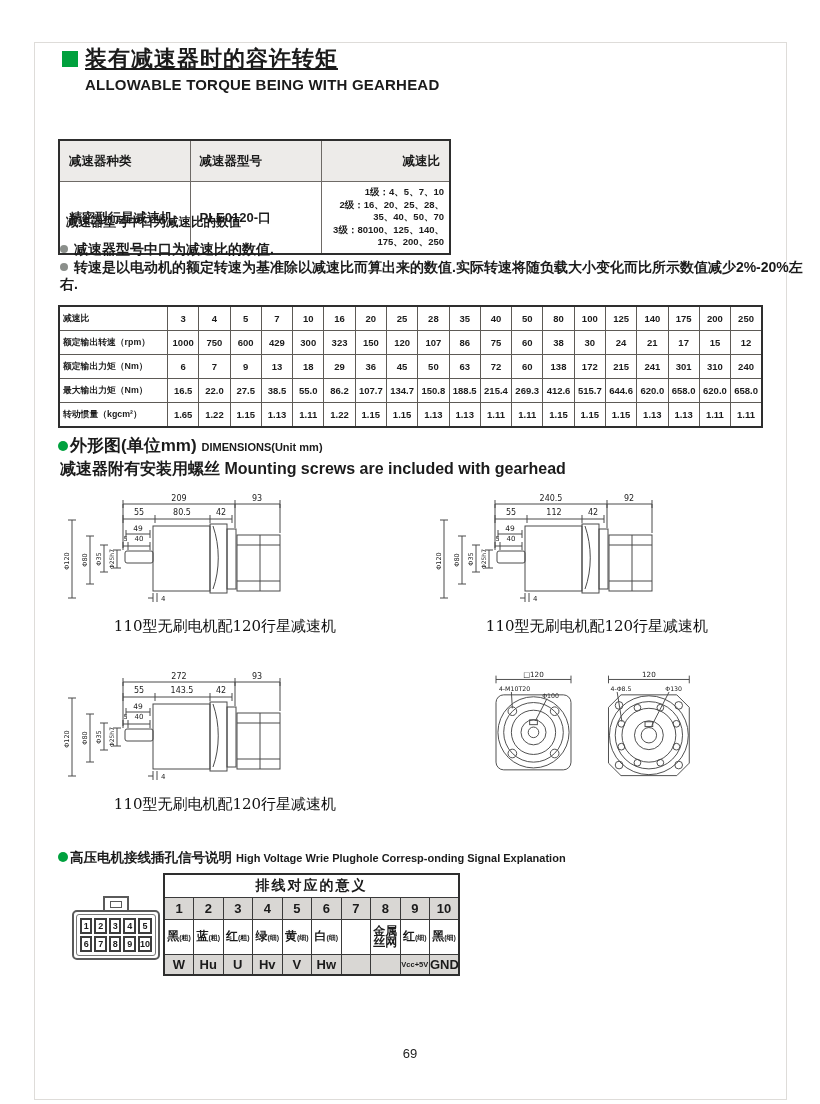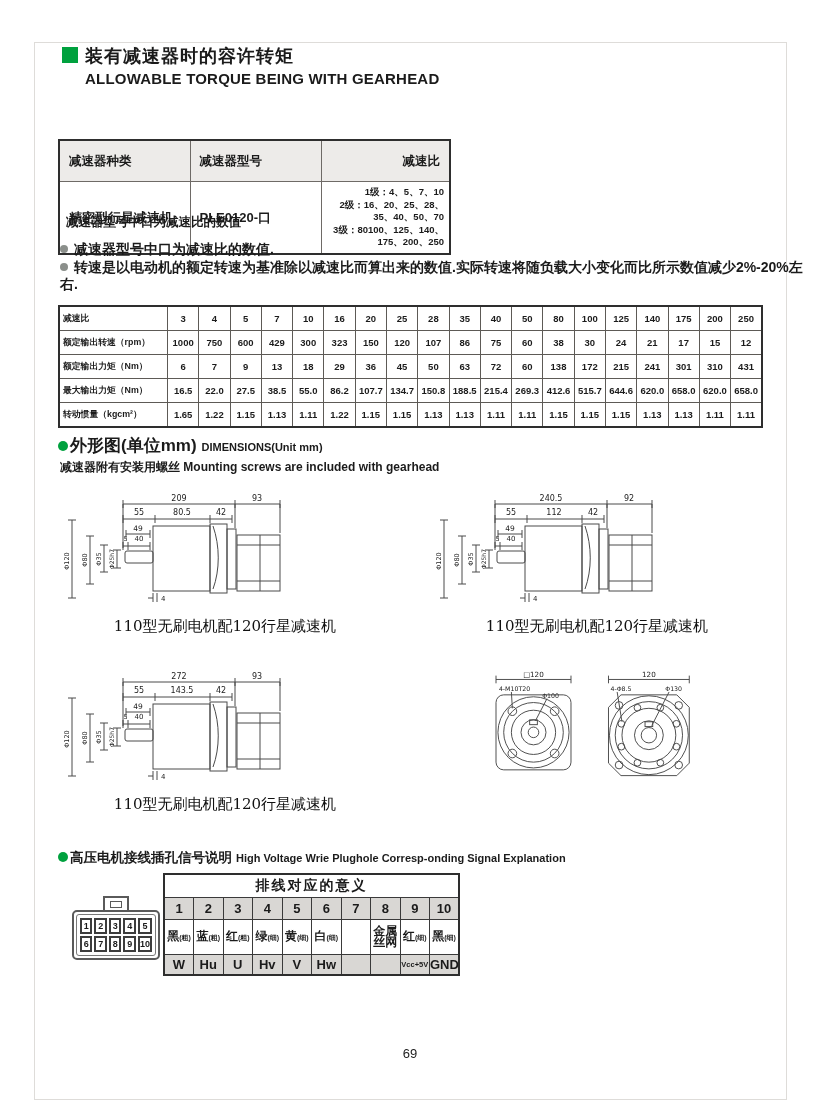"装有减速器时的容许转矩" .title-zh { font-size: 18px -> 22px; text-decoration: none -> underline }
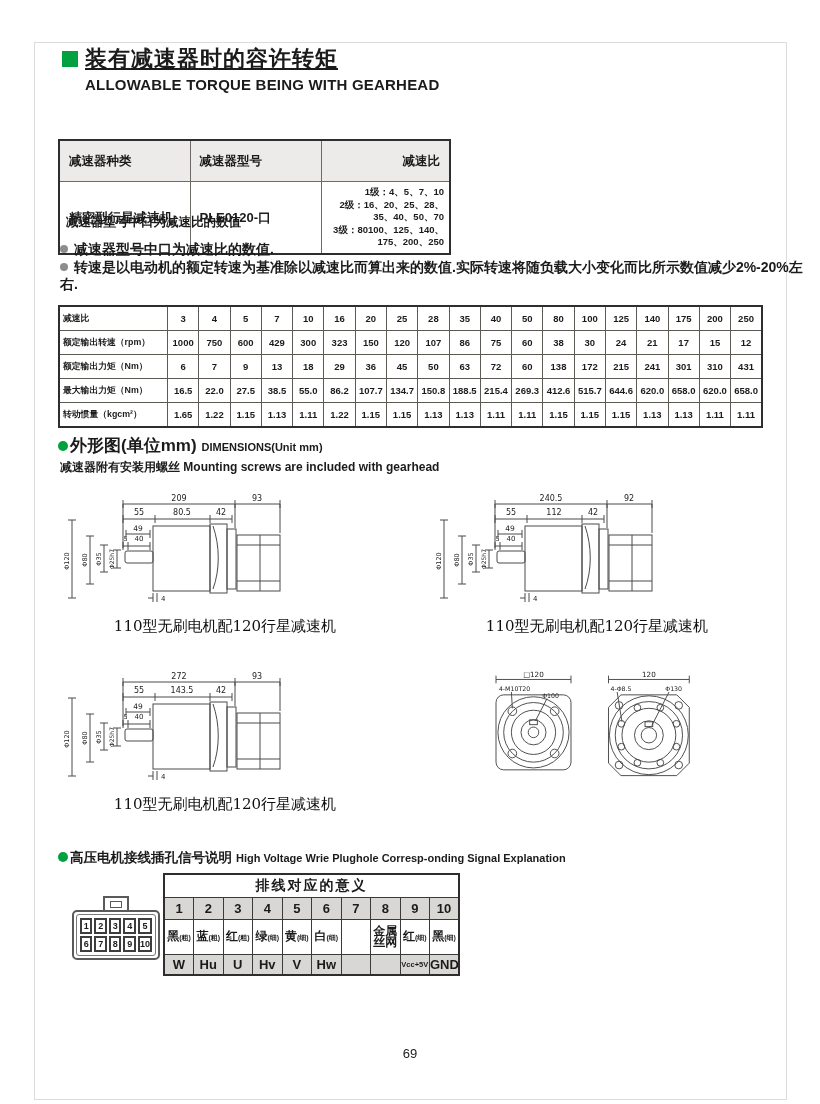"431" td { text: 431 -> 240 }
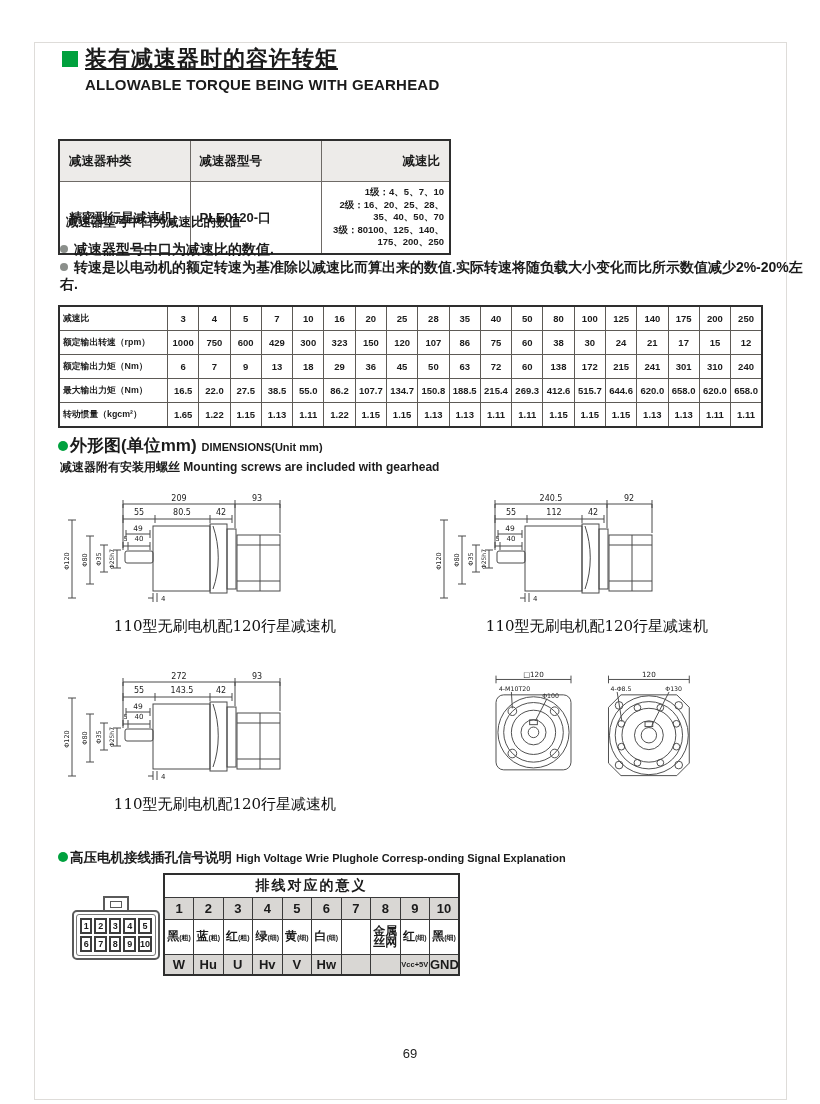"减速器附有安装用螺丝 Mounting screws are included" #dim-sub { font-size: 12px -> 16px }
